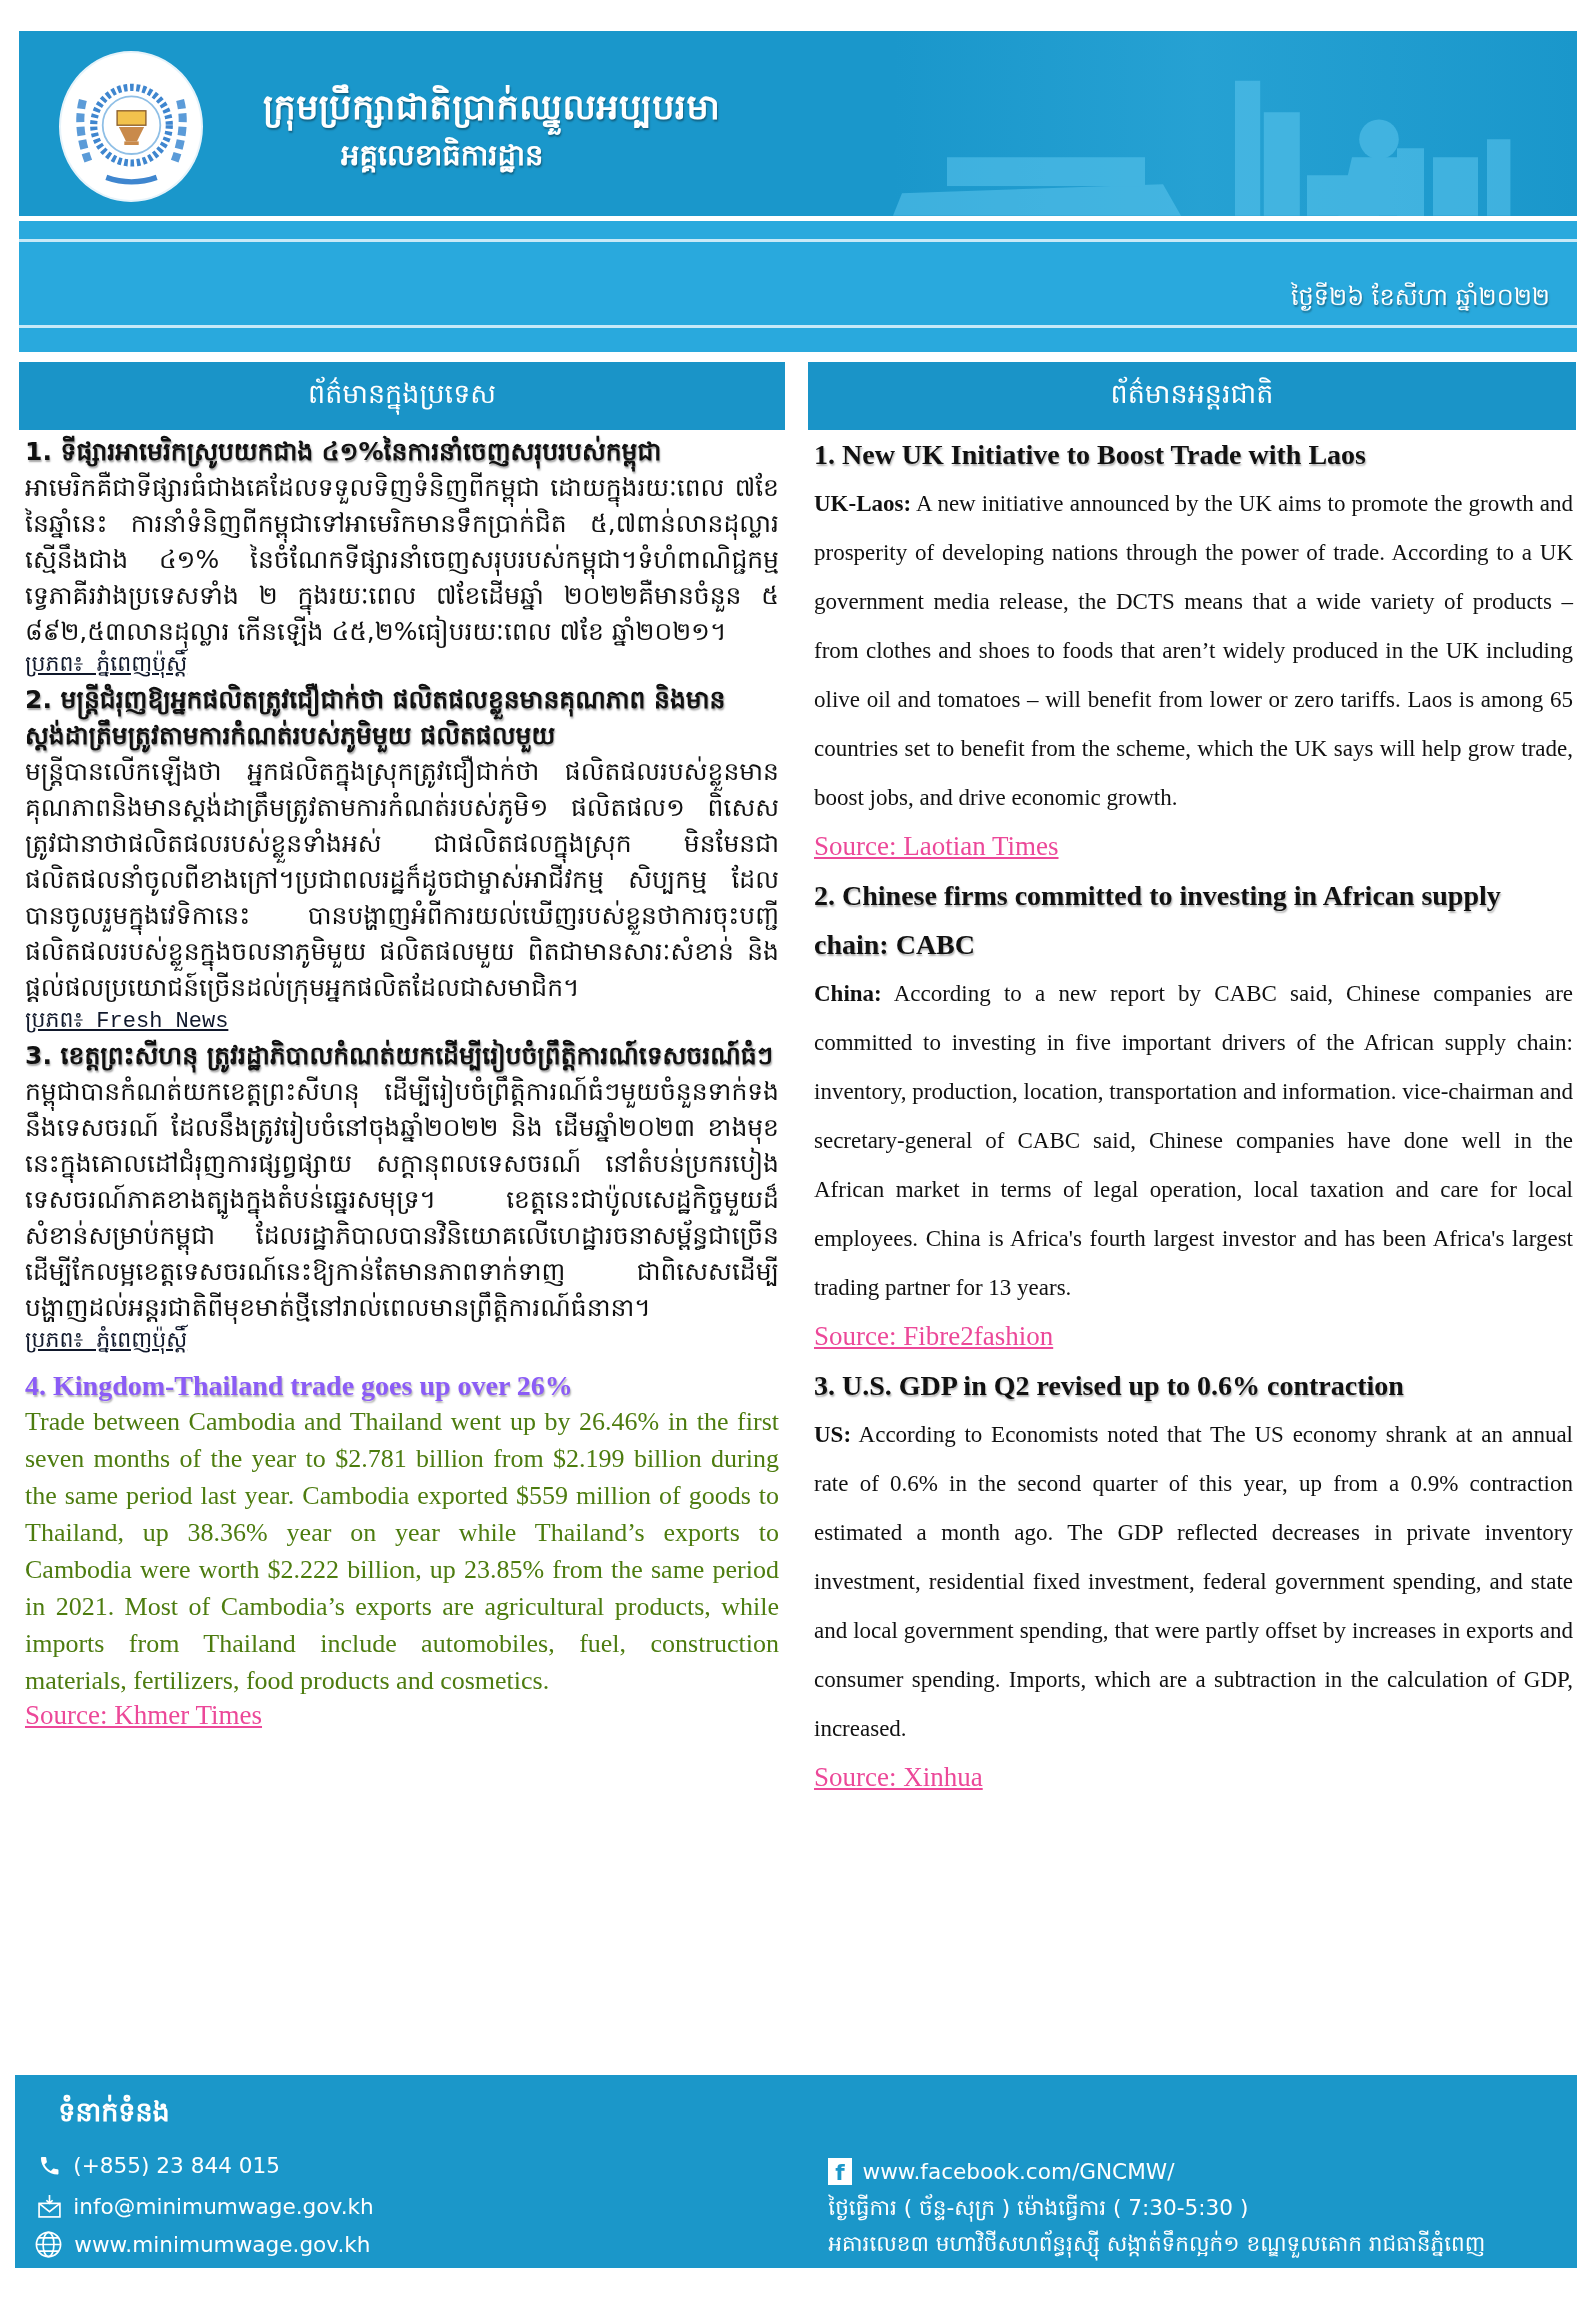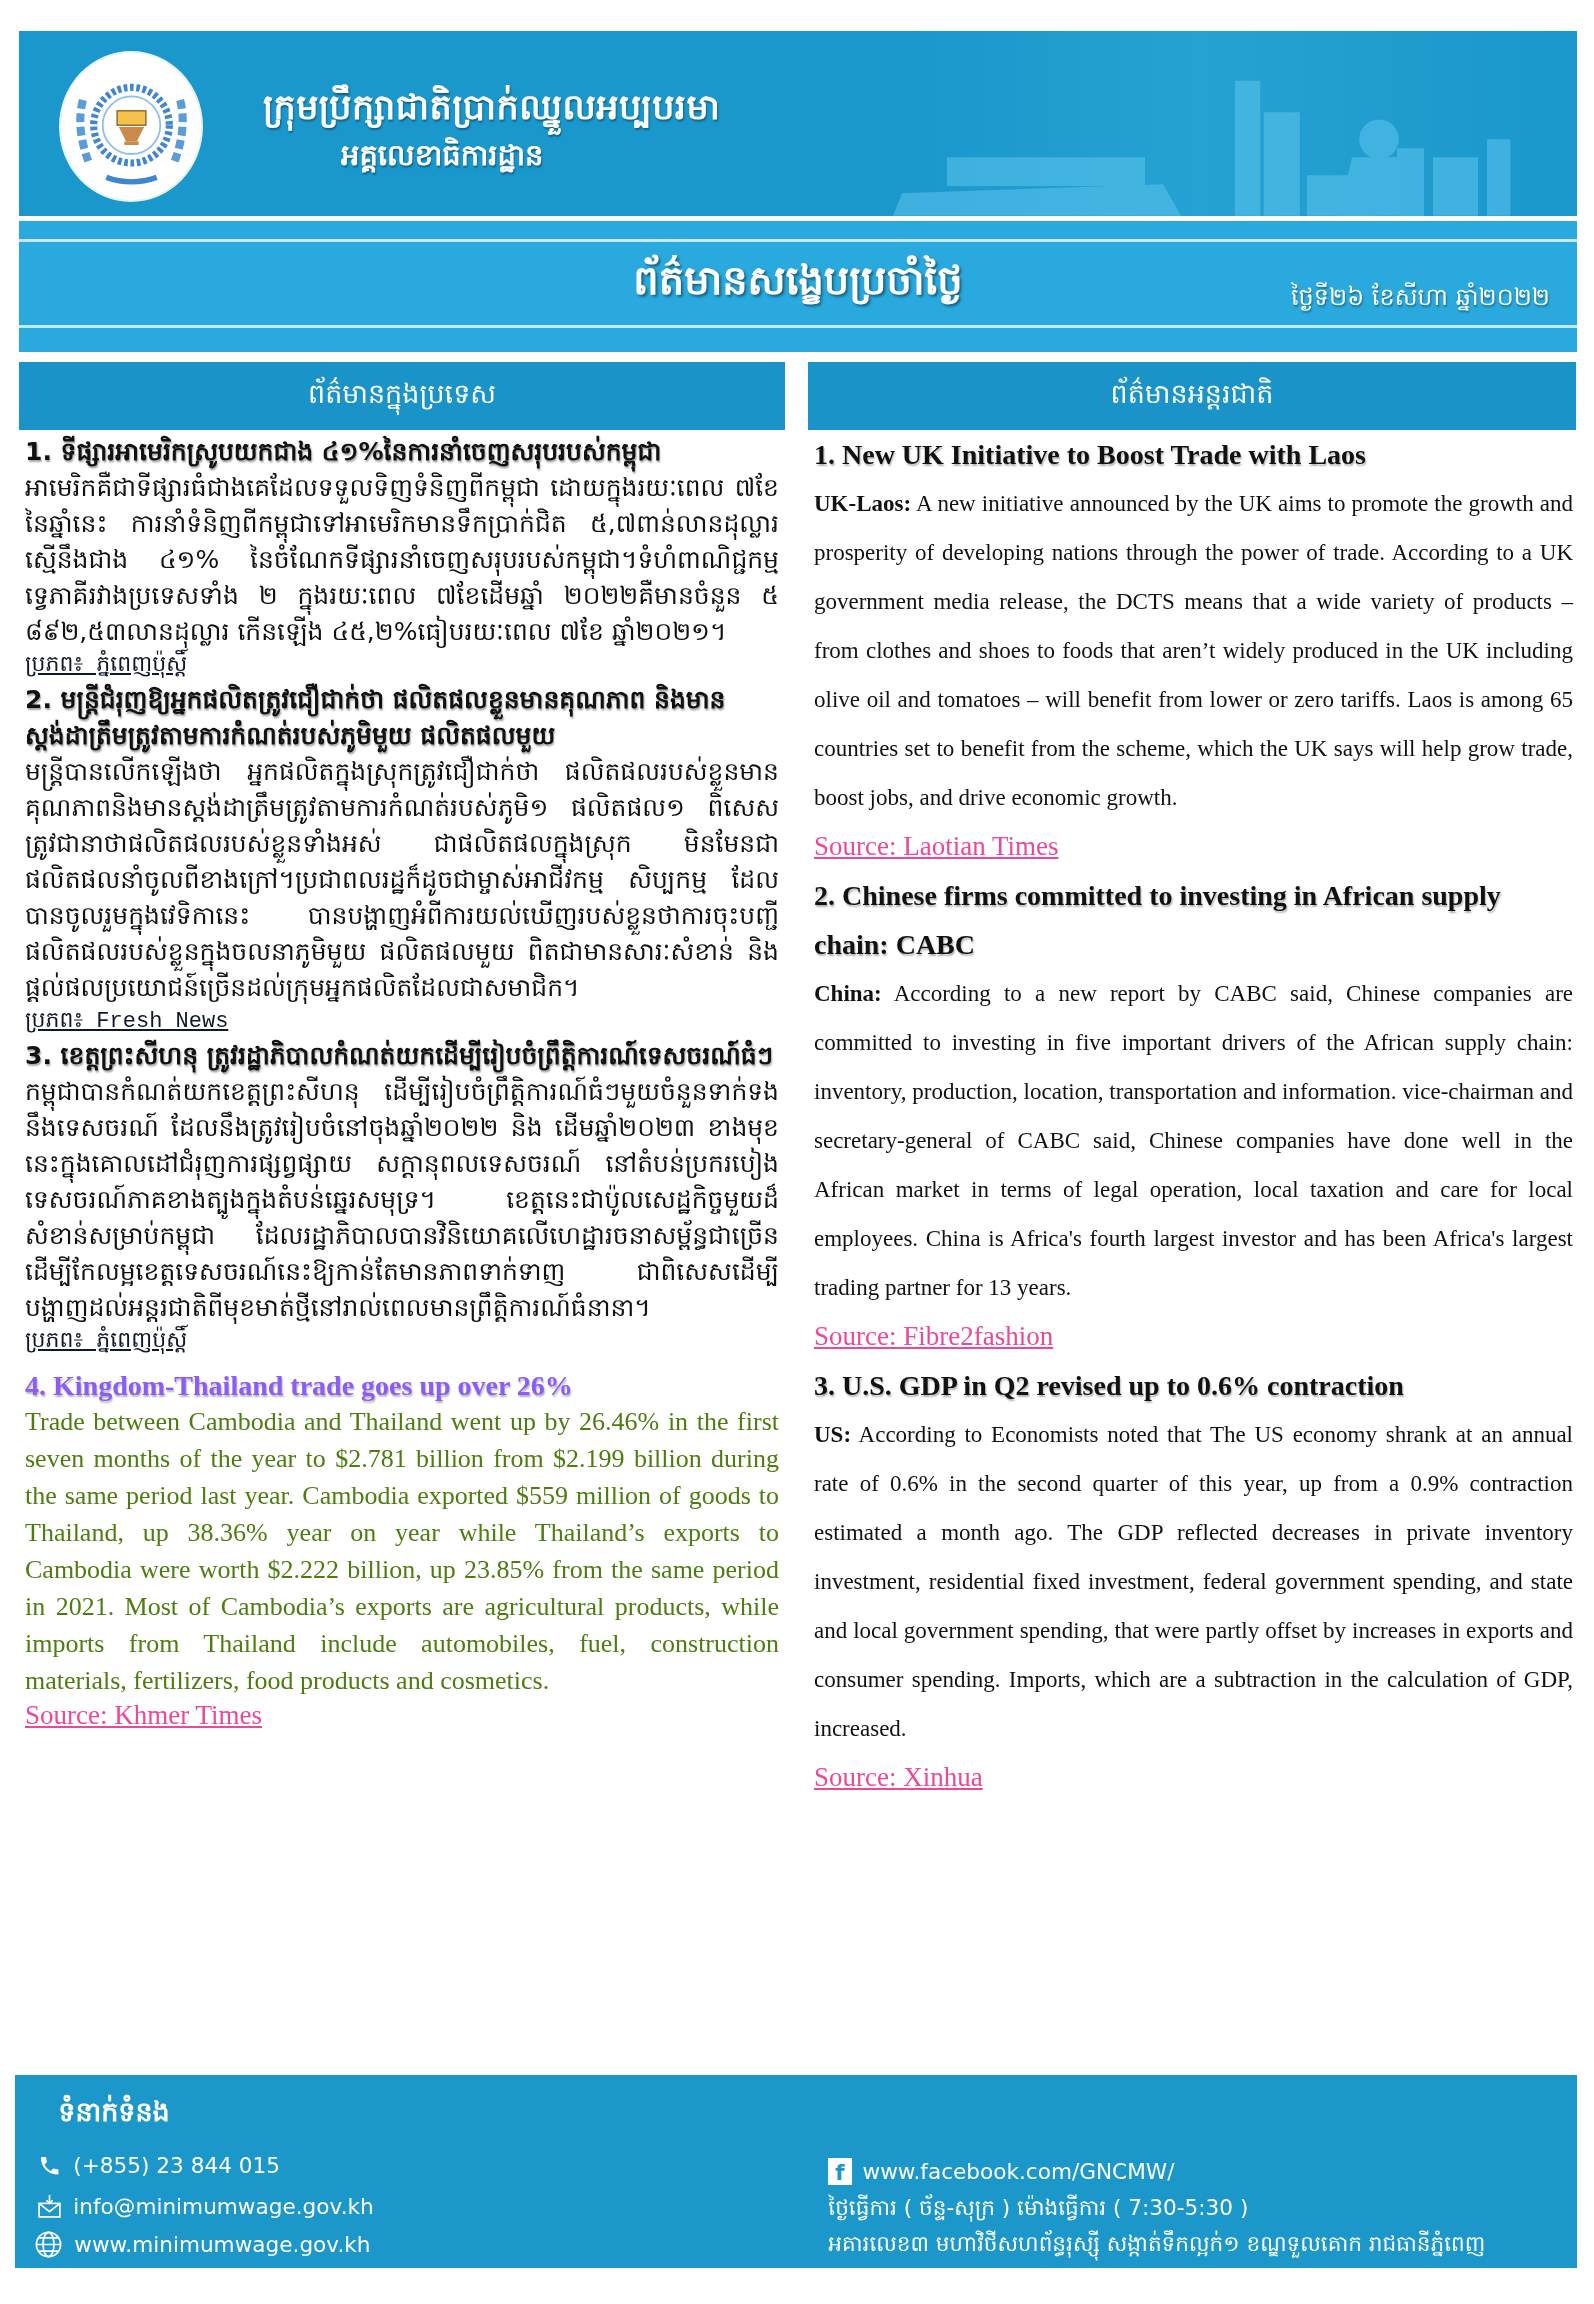"ព័ត៌មានសង្ខេបប្រចាំថ្ងៃ" div.doc-title { html: <div>ព័ត៌មានសង្ខេបប្រចាំថ្ងៃ</div> -> none }
